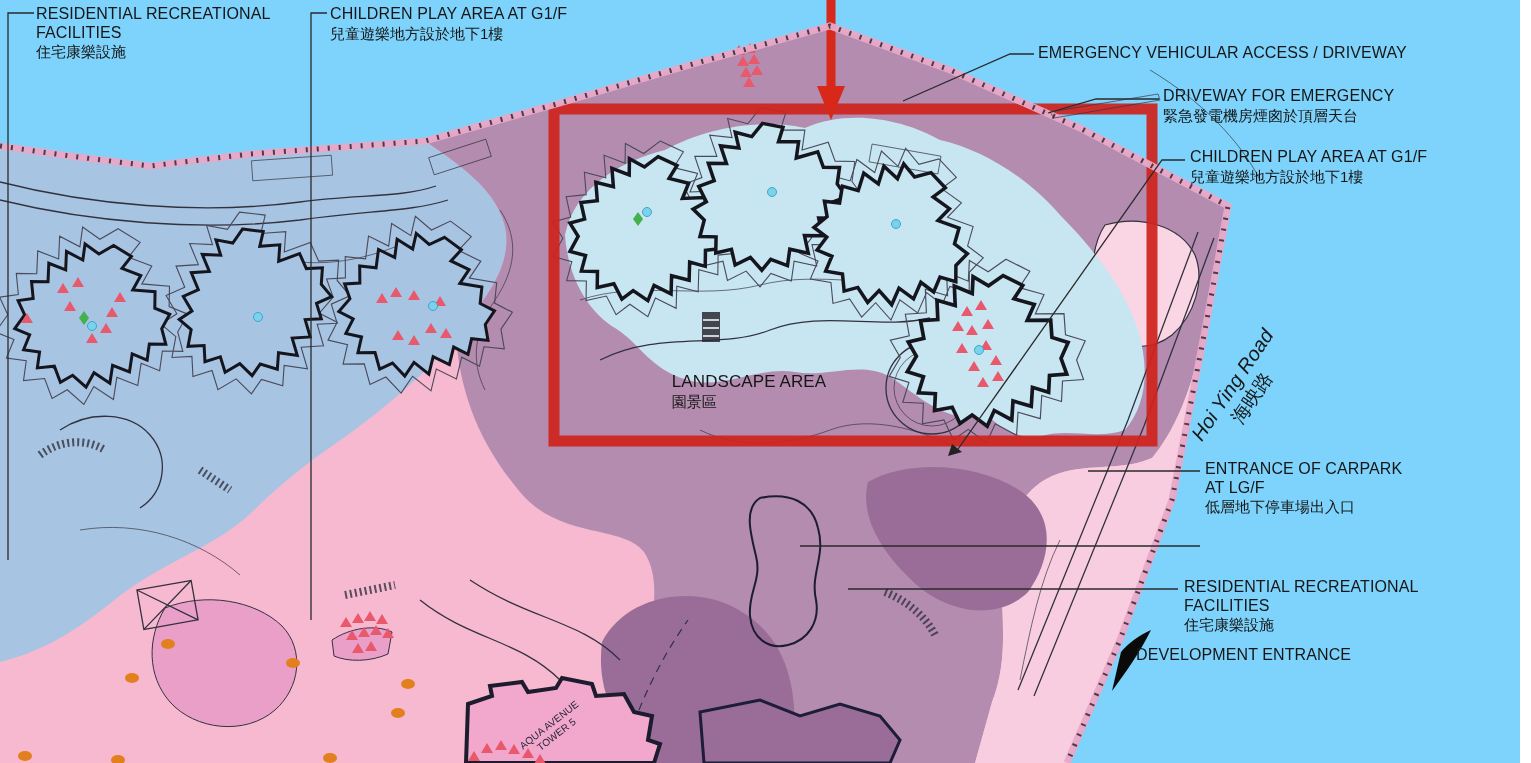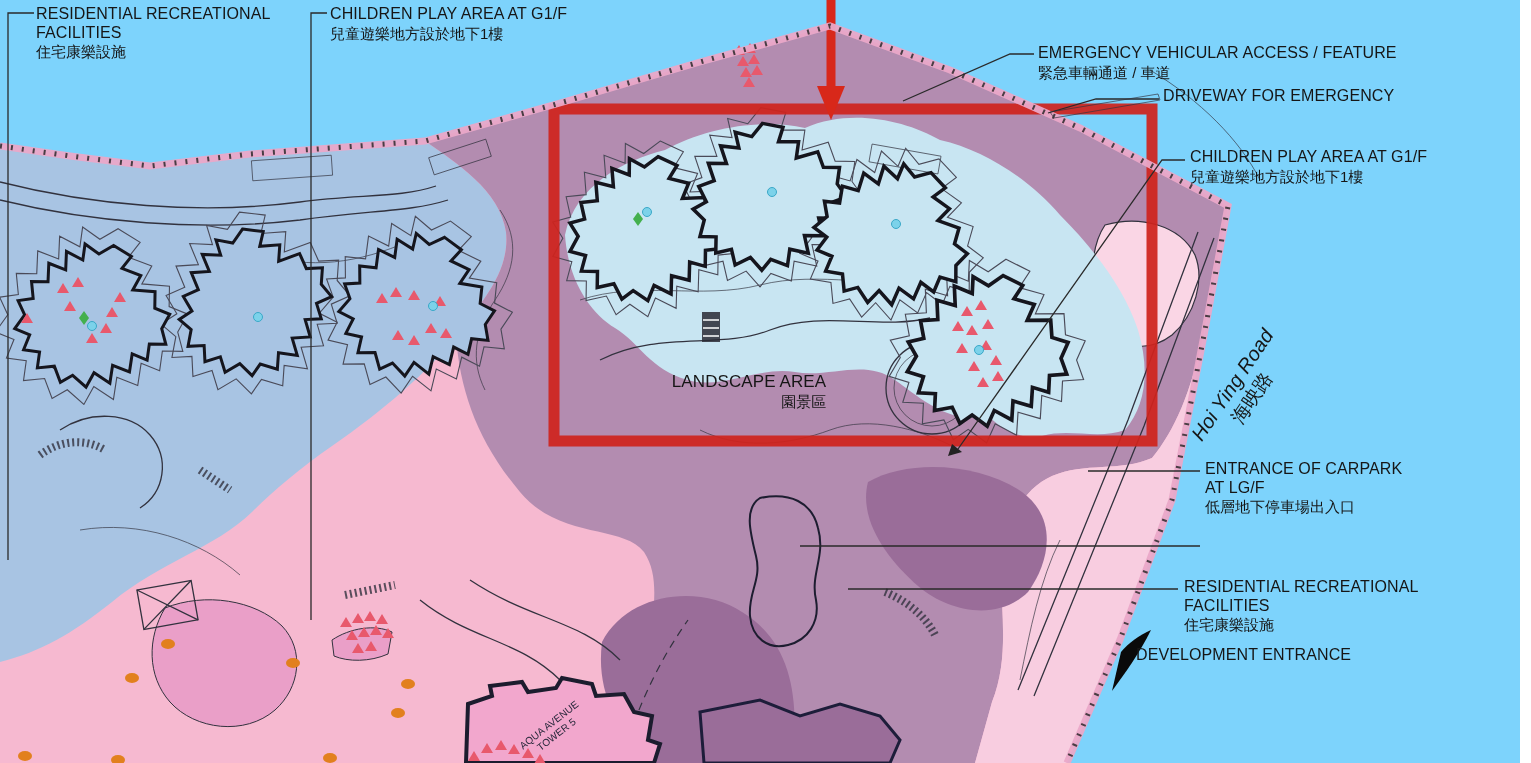"EMERGENCY VEHICULAR ACCESS / FEATURE" span.en { text: FEATURE -> DRIVEWAY }
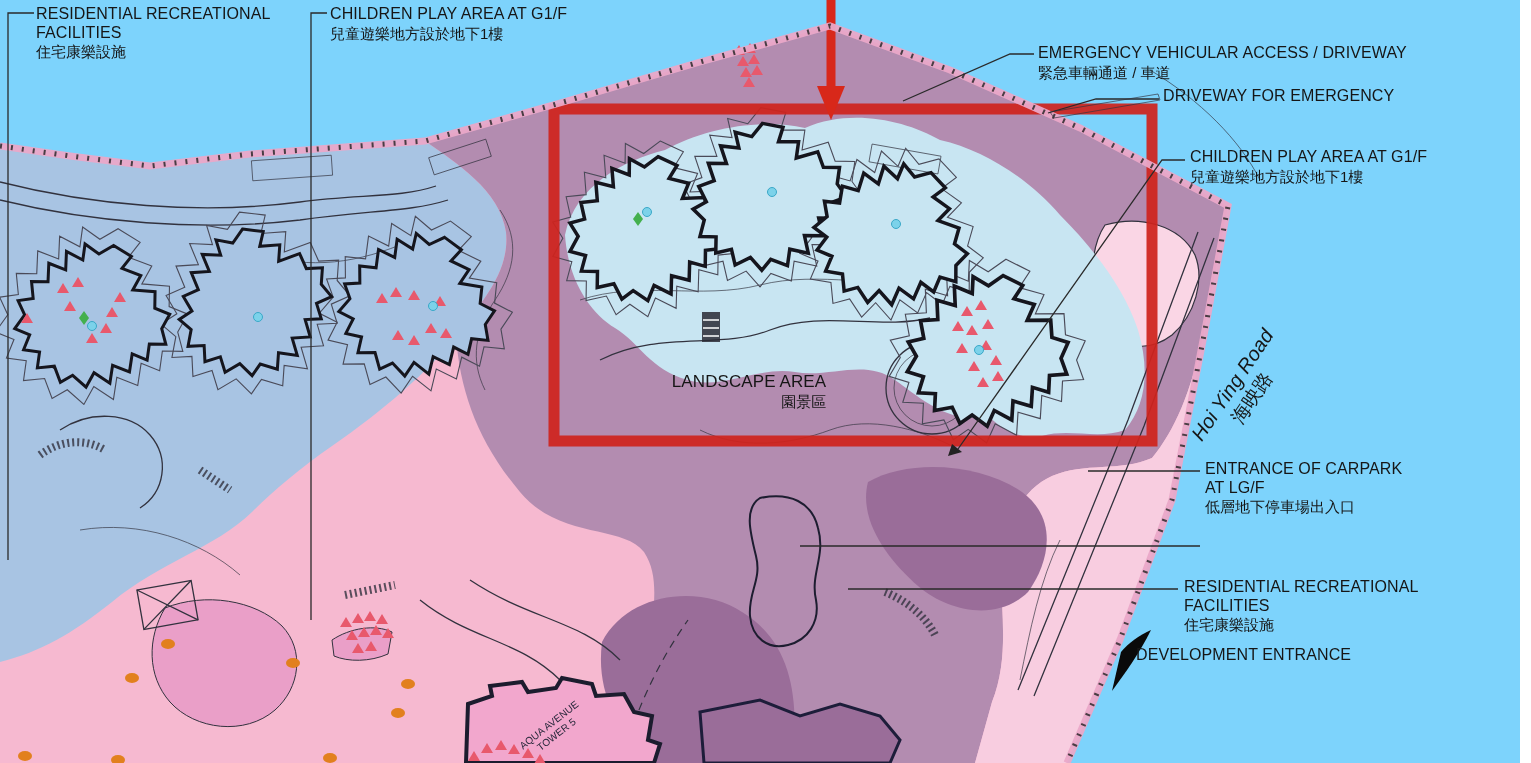"緊急車輛通道 / 車道" span.zh { html: <span>緊急車輛通道 / 車道</span> -> none }
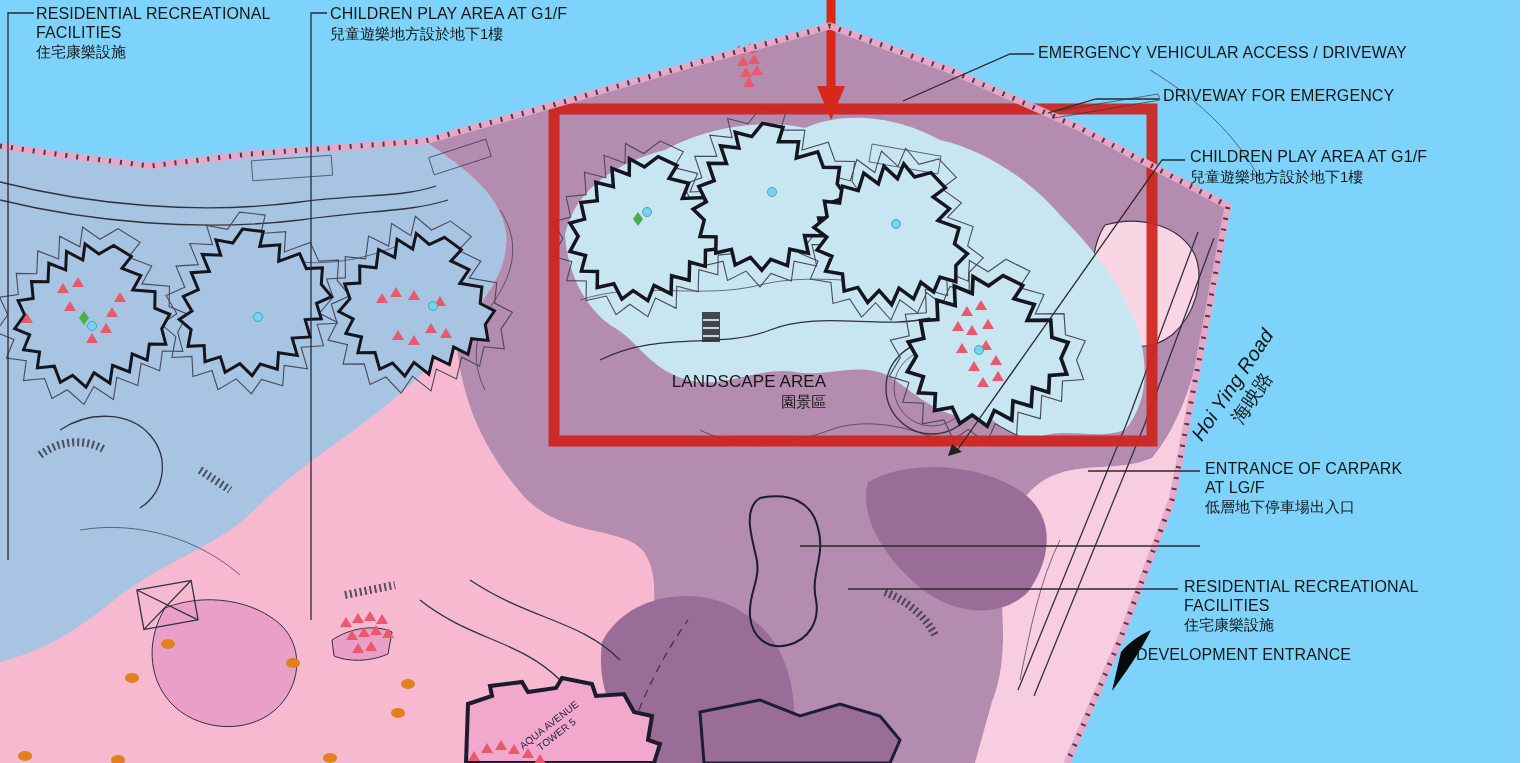"緊急發電機房煙囪於頂層天台" span.zh { html: none -> <span>緊急發電機房煙囪於頂層天台</span> }
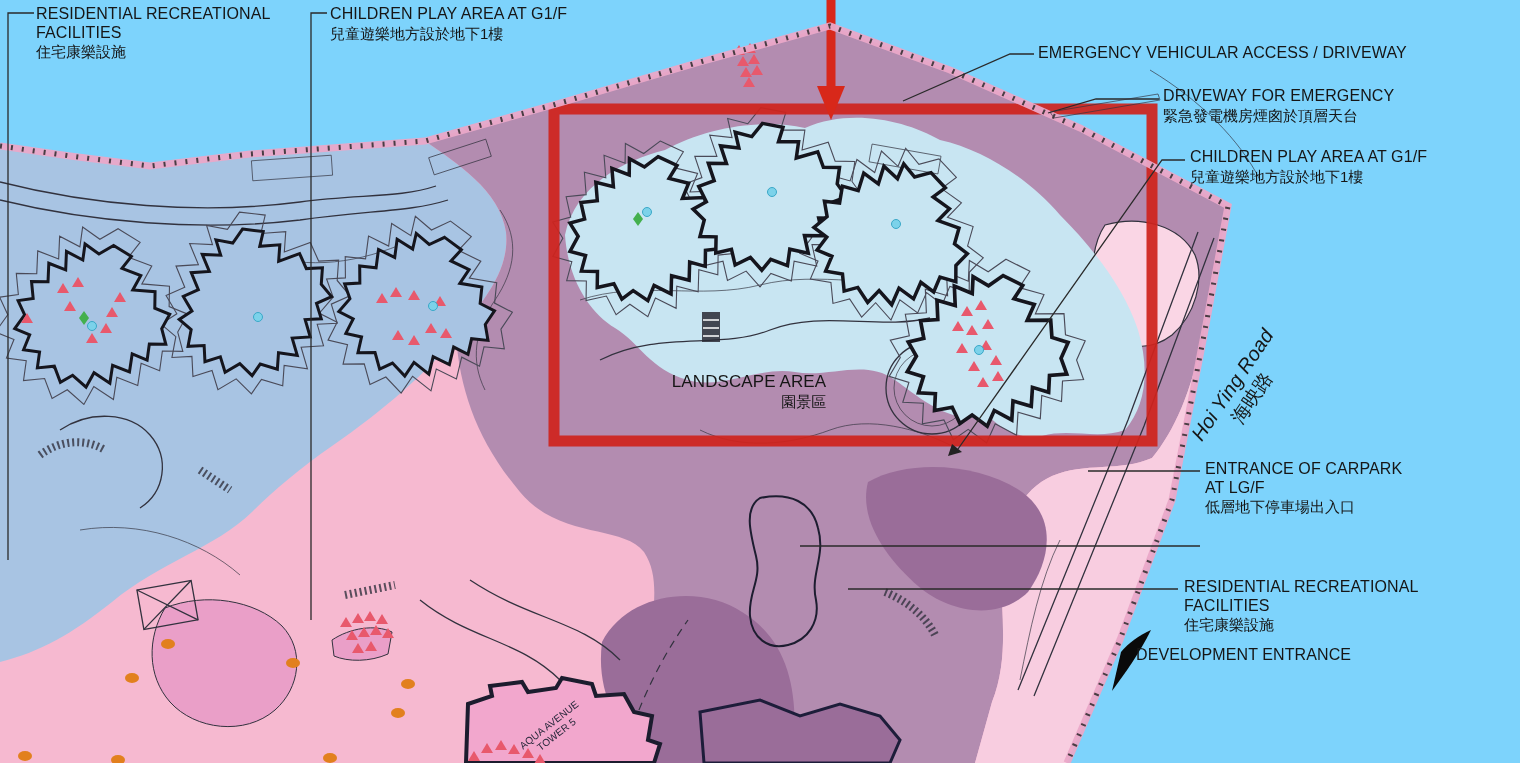"LANDSCAPE AREA" .lbl-center { text-align: right -> left }
